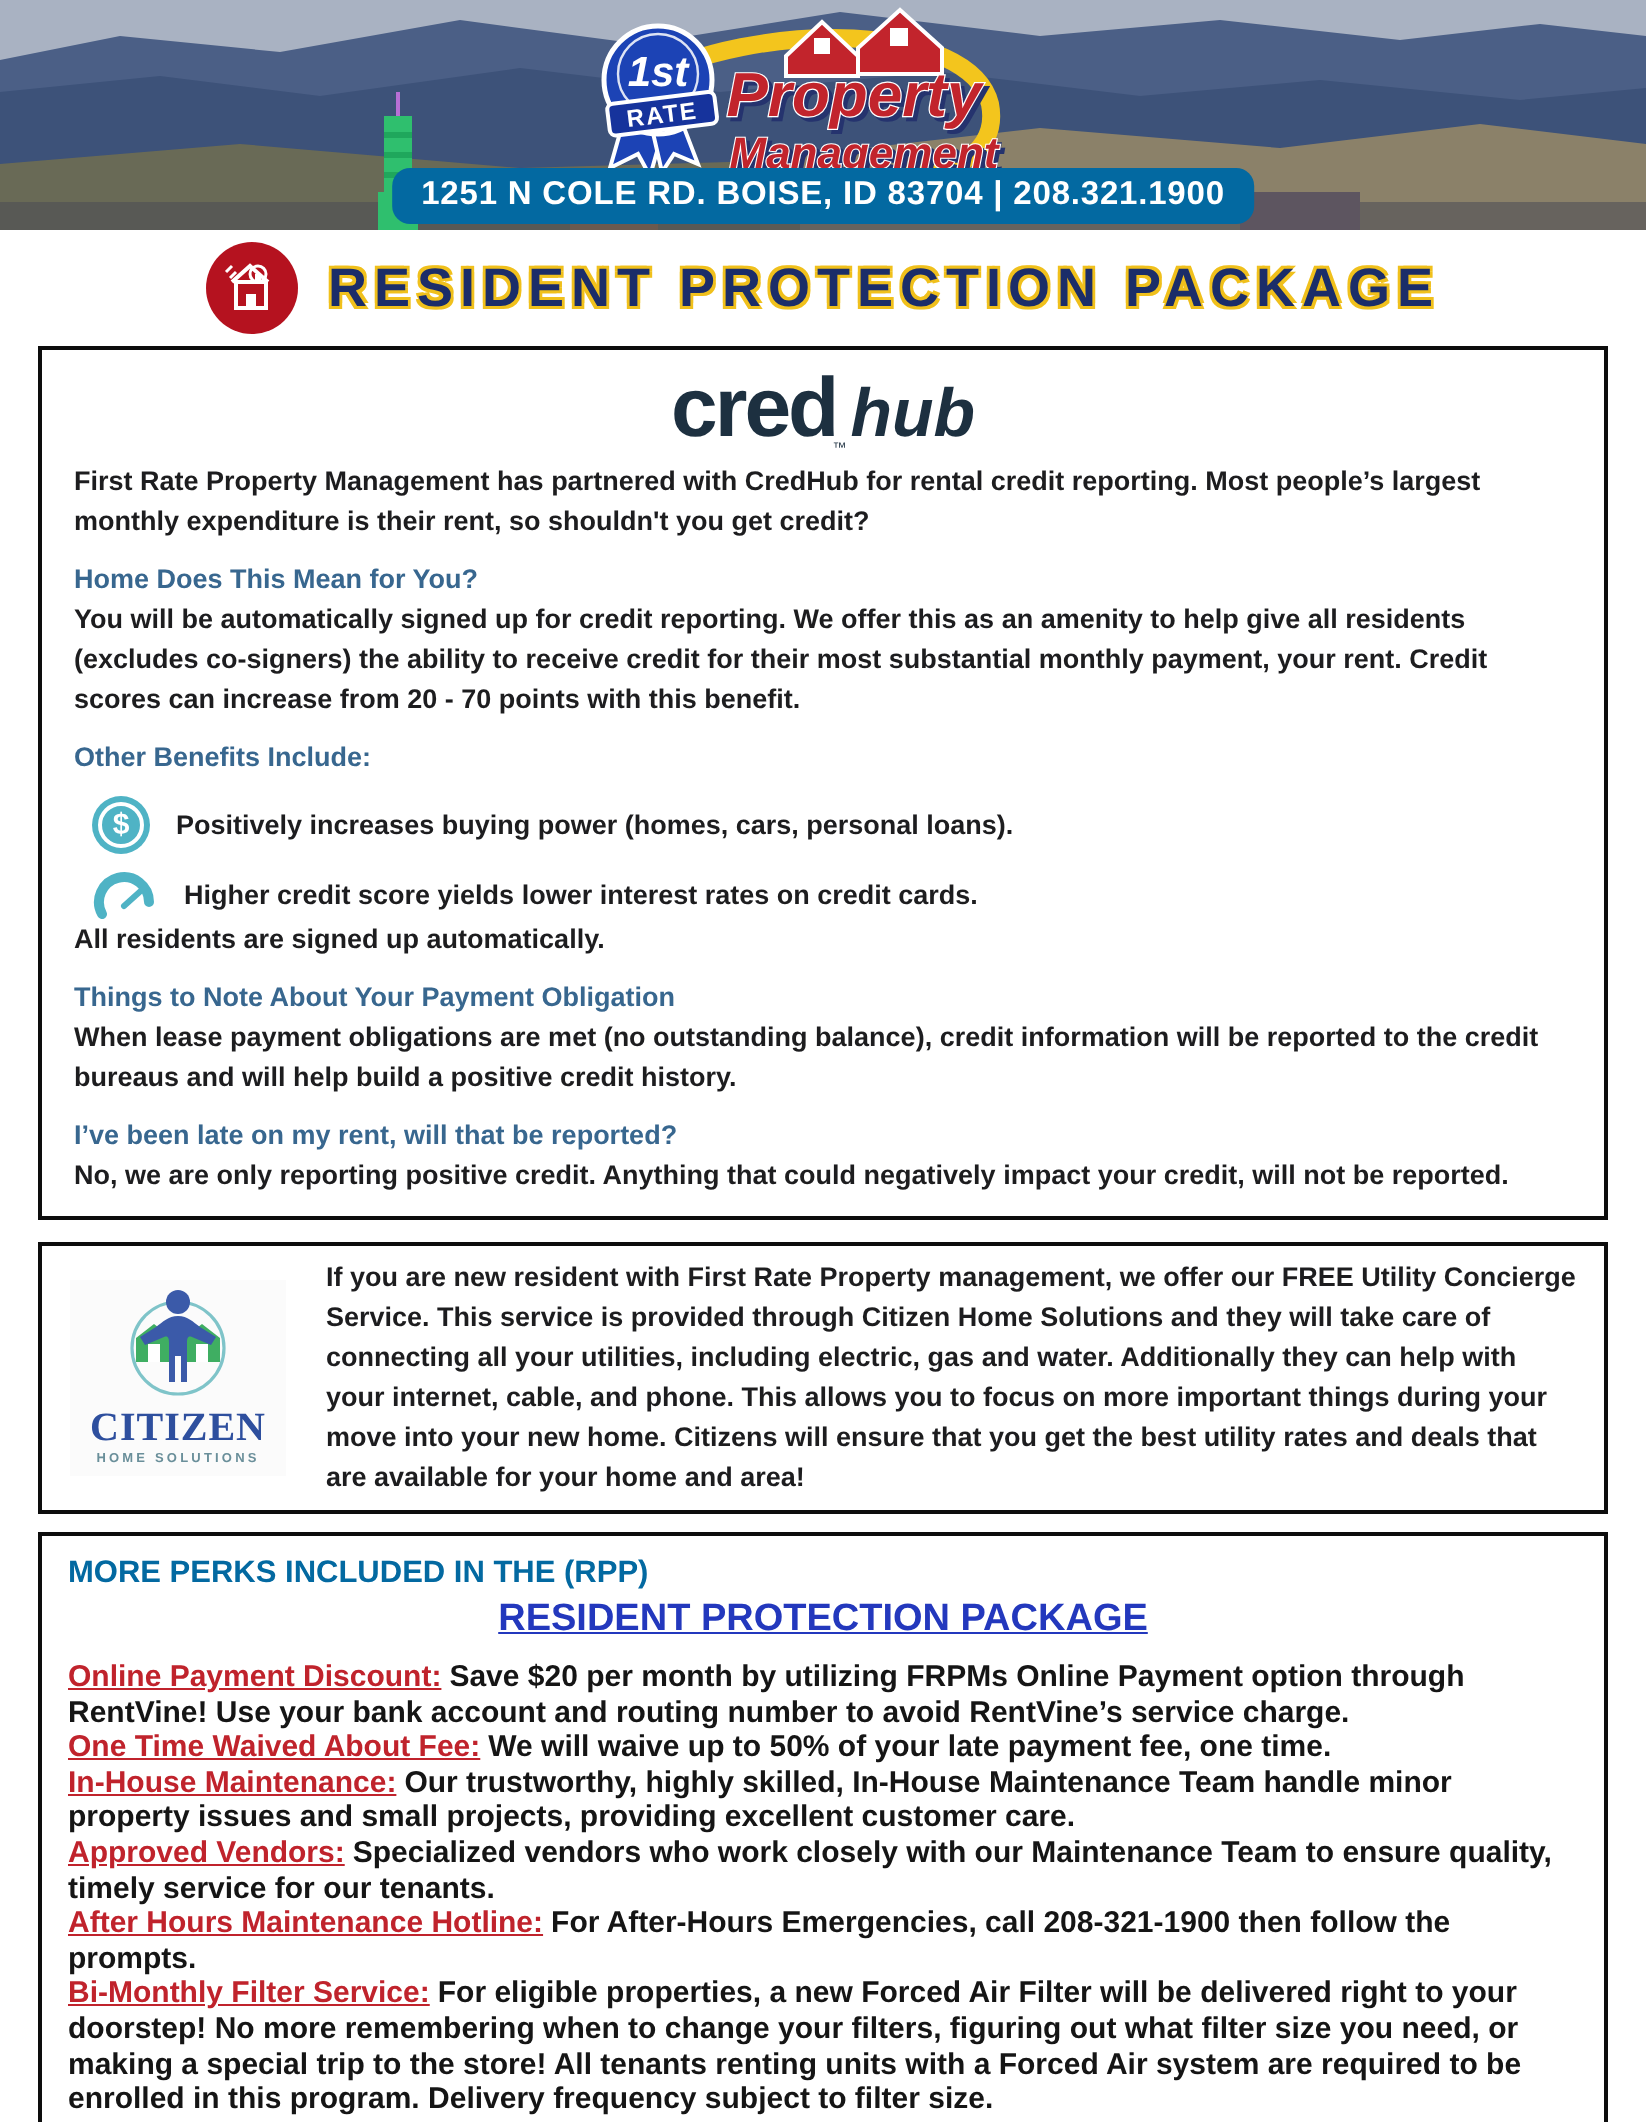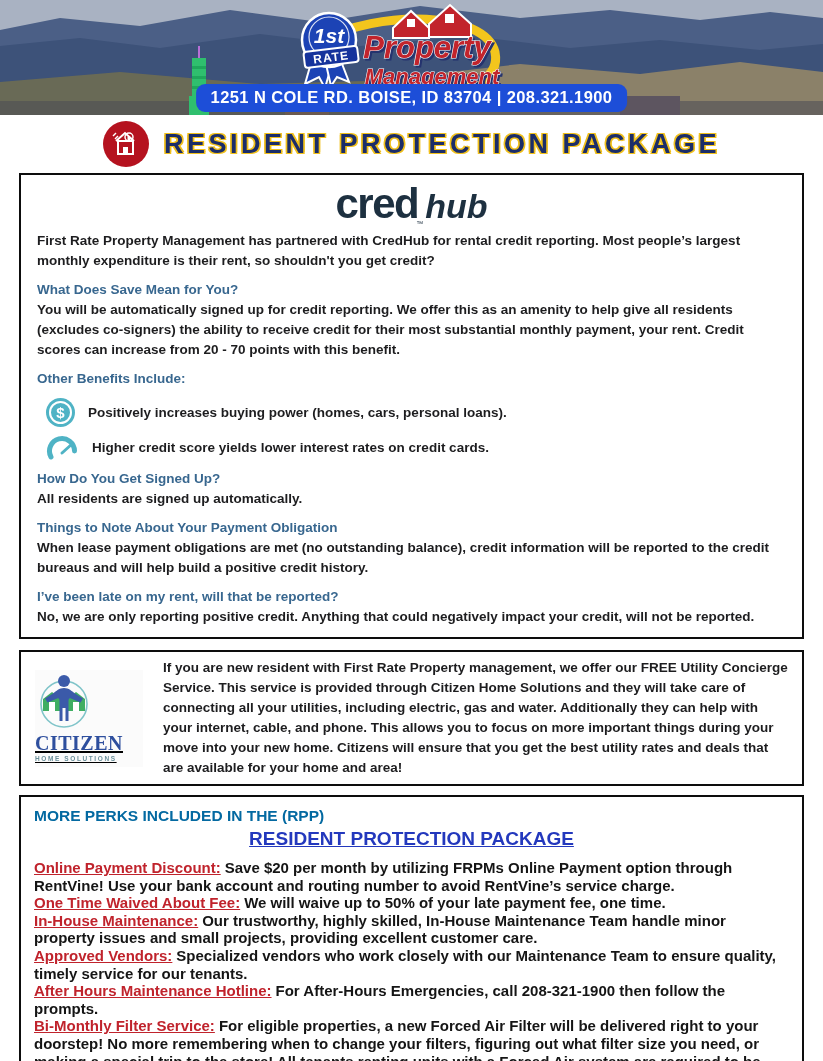"1251 N COLE RD. BOISE," .address-pill { background: #1d4ed8 -> #0369a1 }
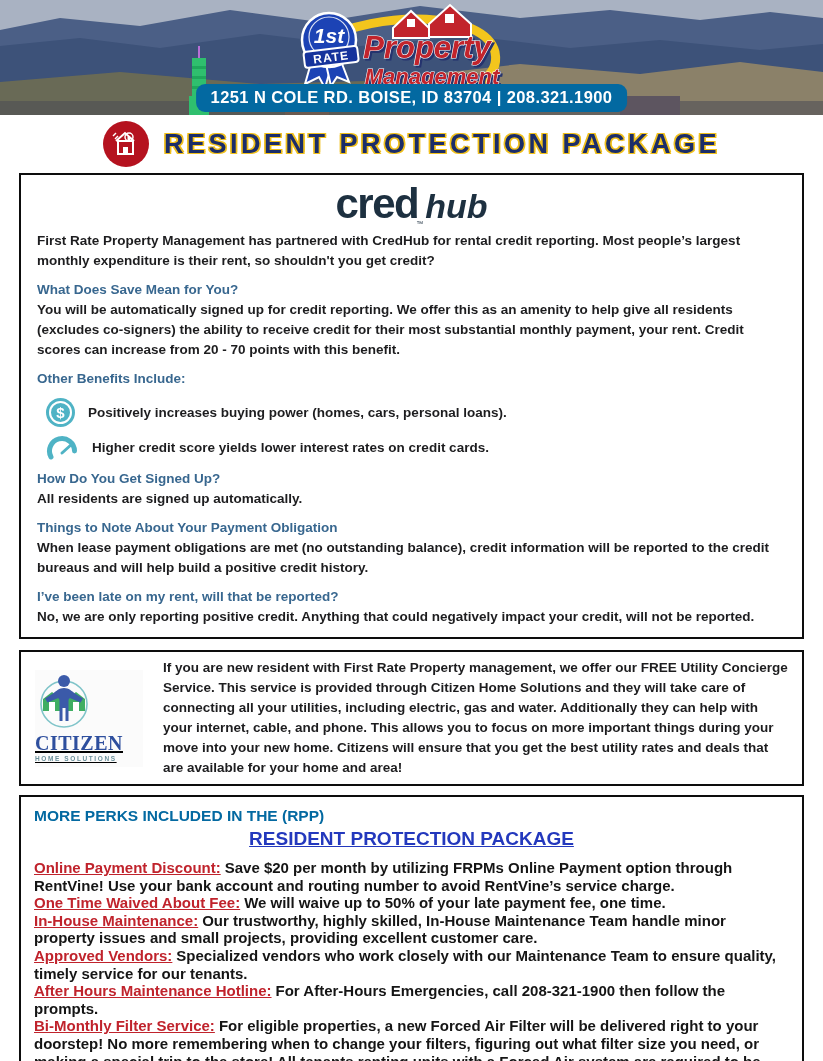"What Does Save Mean for" h3.sub-head { text: What Does Save -> Home Does This }
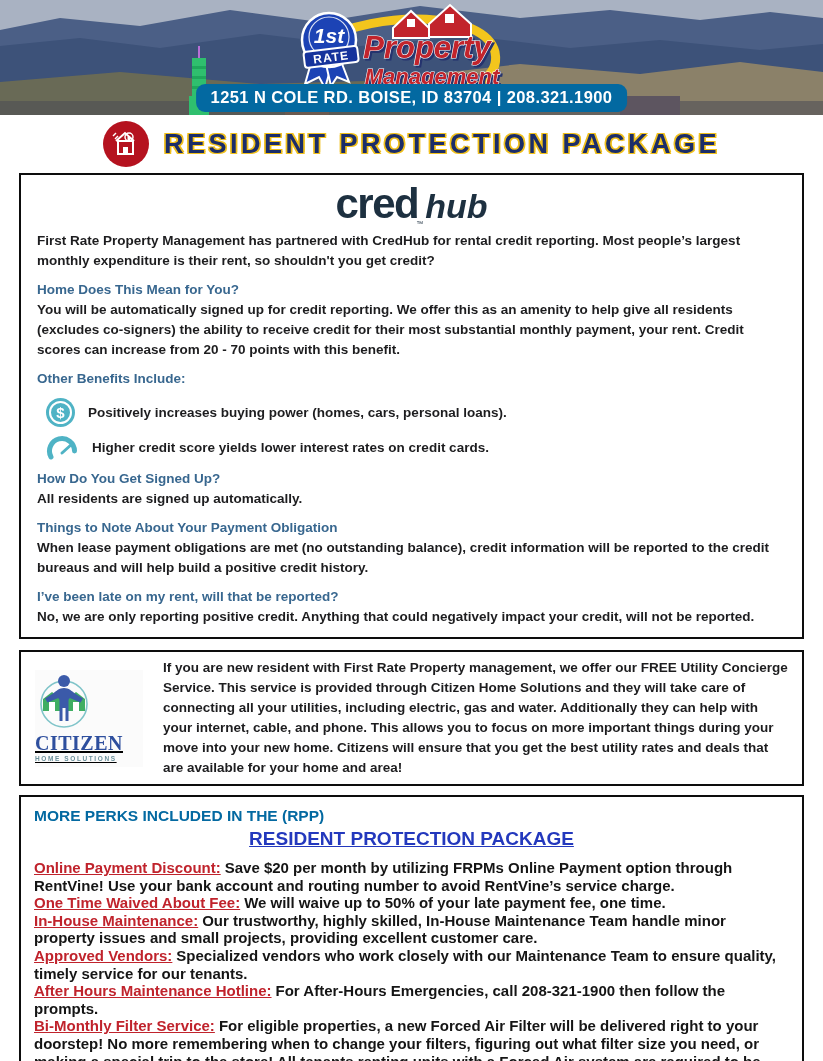"How Do You Get Signed" h3.sub-head { html: <h3>How Do You Get Signed Up?</h3> -> none }
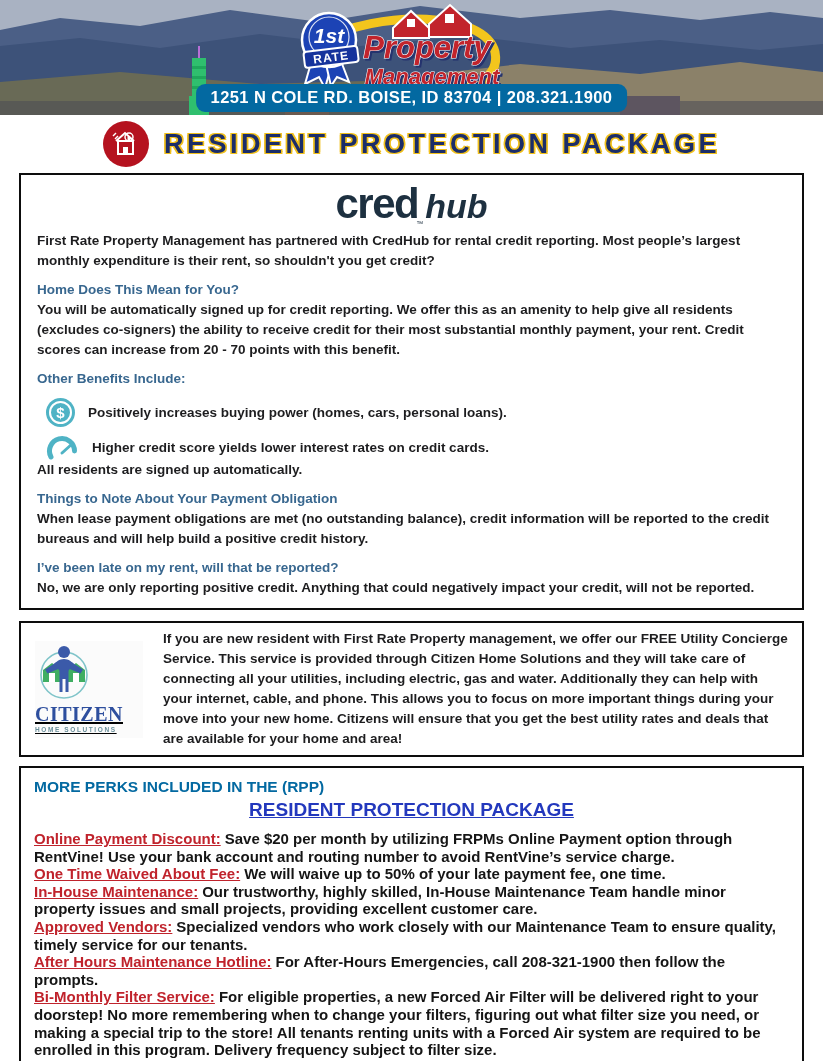"CITIZEN" .cit-logo { text-align: none -> center; text-decoration: underline -> none }
